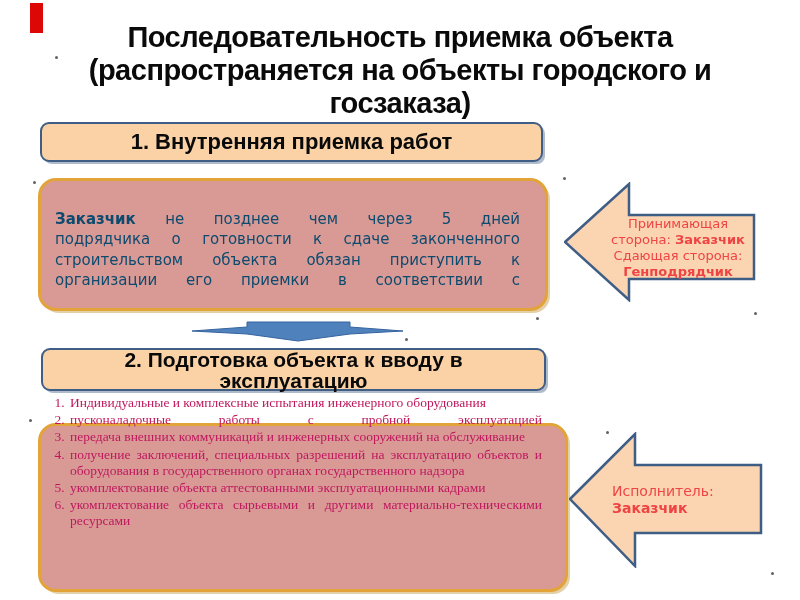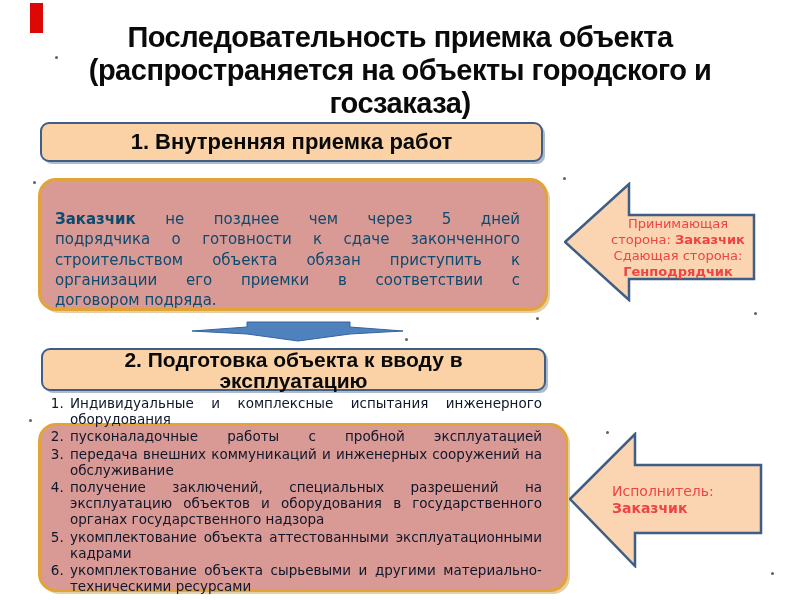"договором подряда." div.jline { html: <div>договором подряда.</div> -> none }
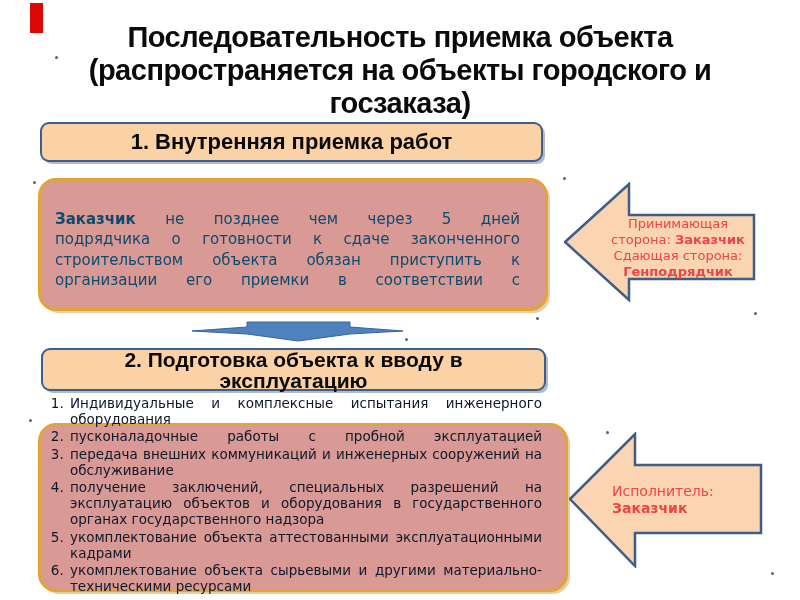"Индивидуальные и комплексные испытания" ol.steps { color: #0f172a -> #be185d; font-family: none -> Liberation Serif, serif }
